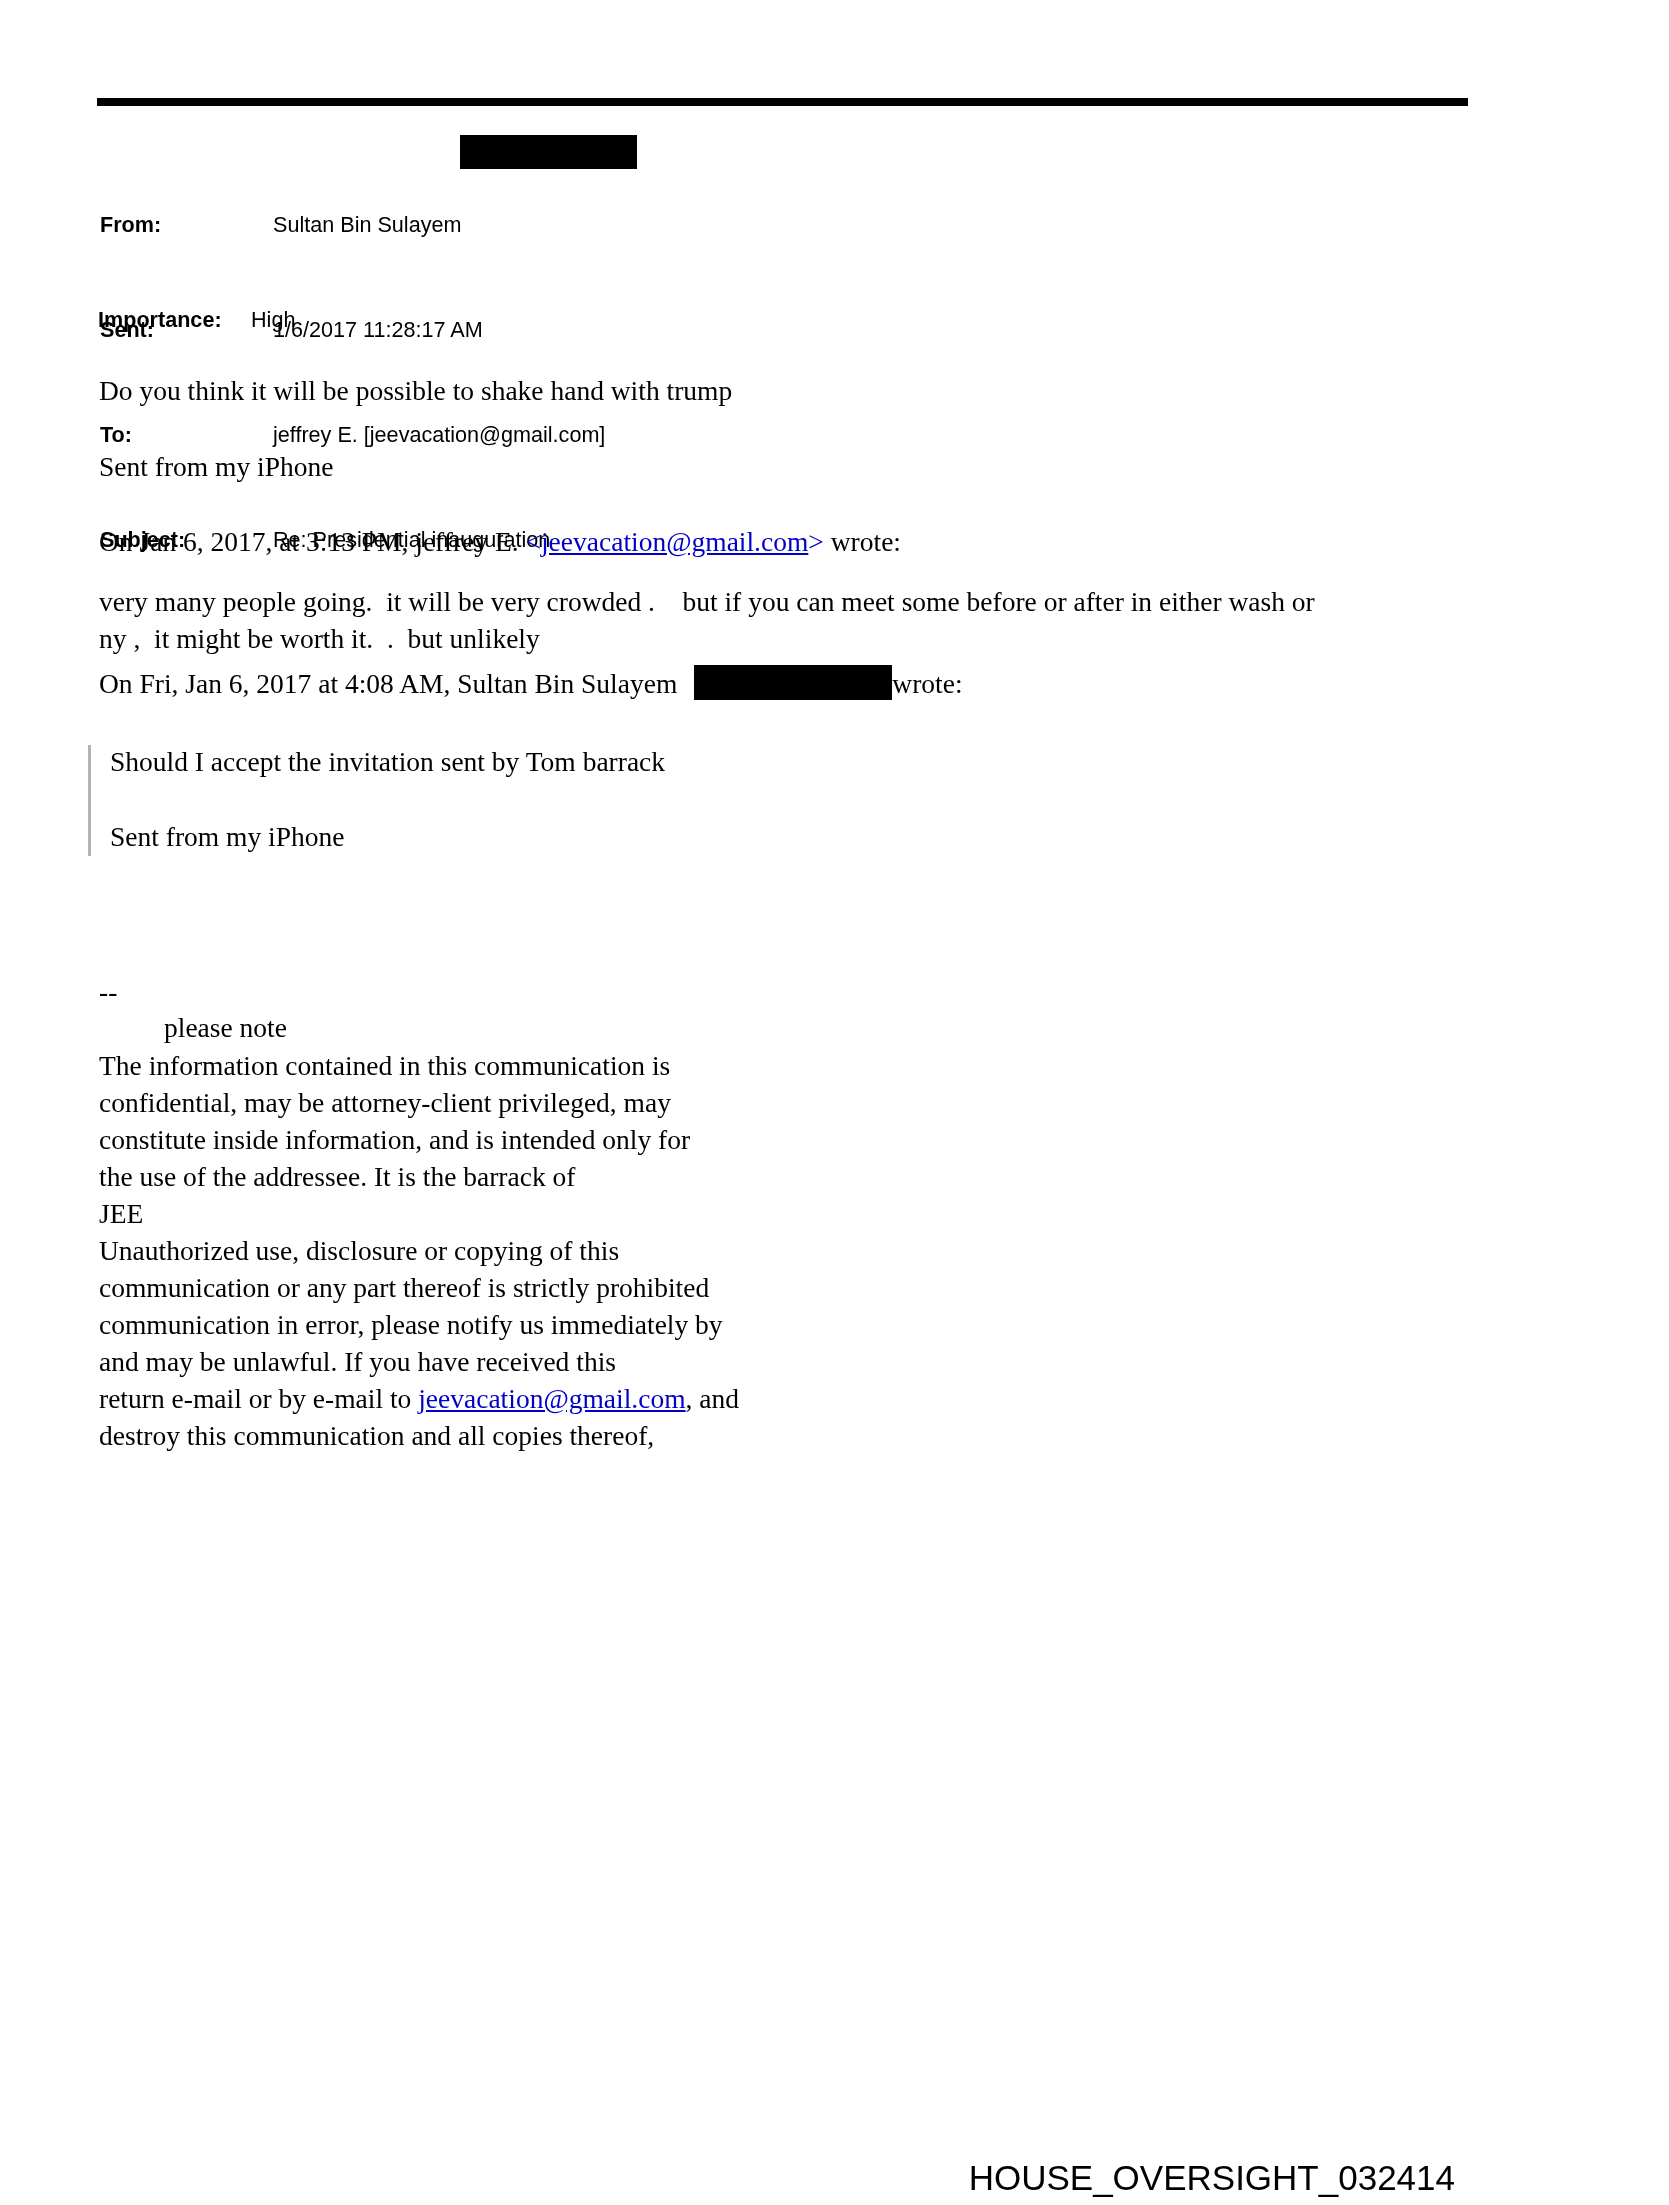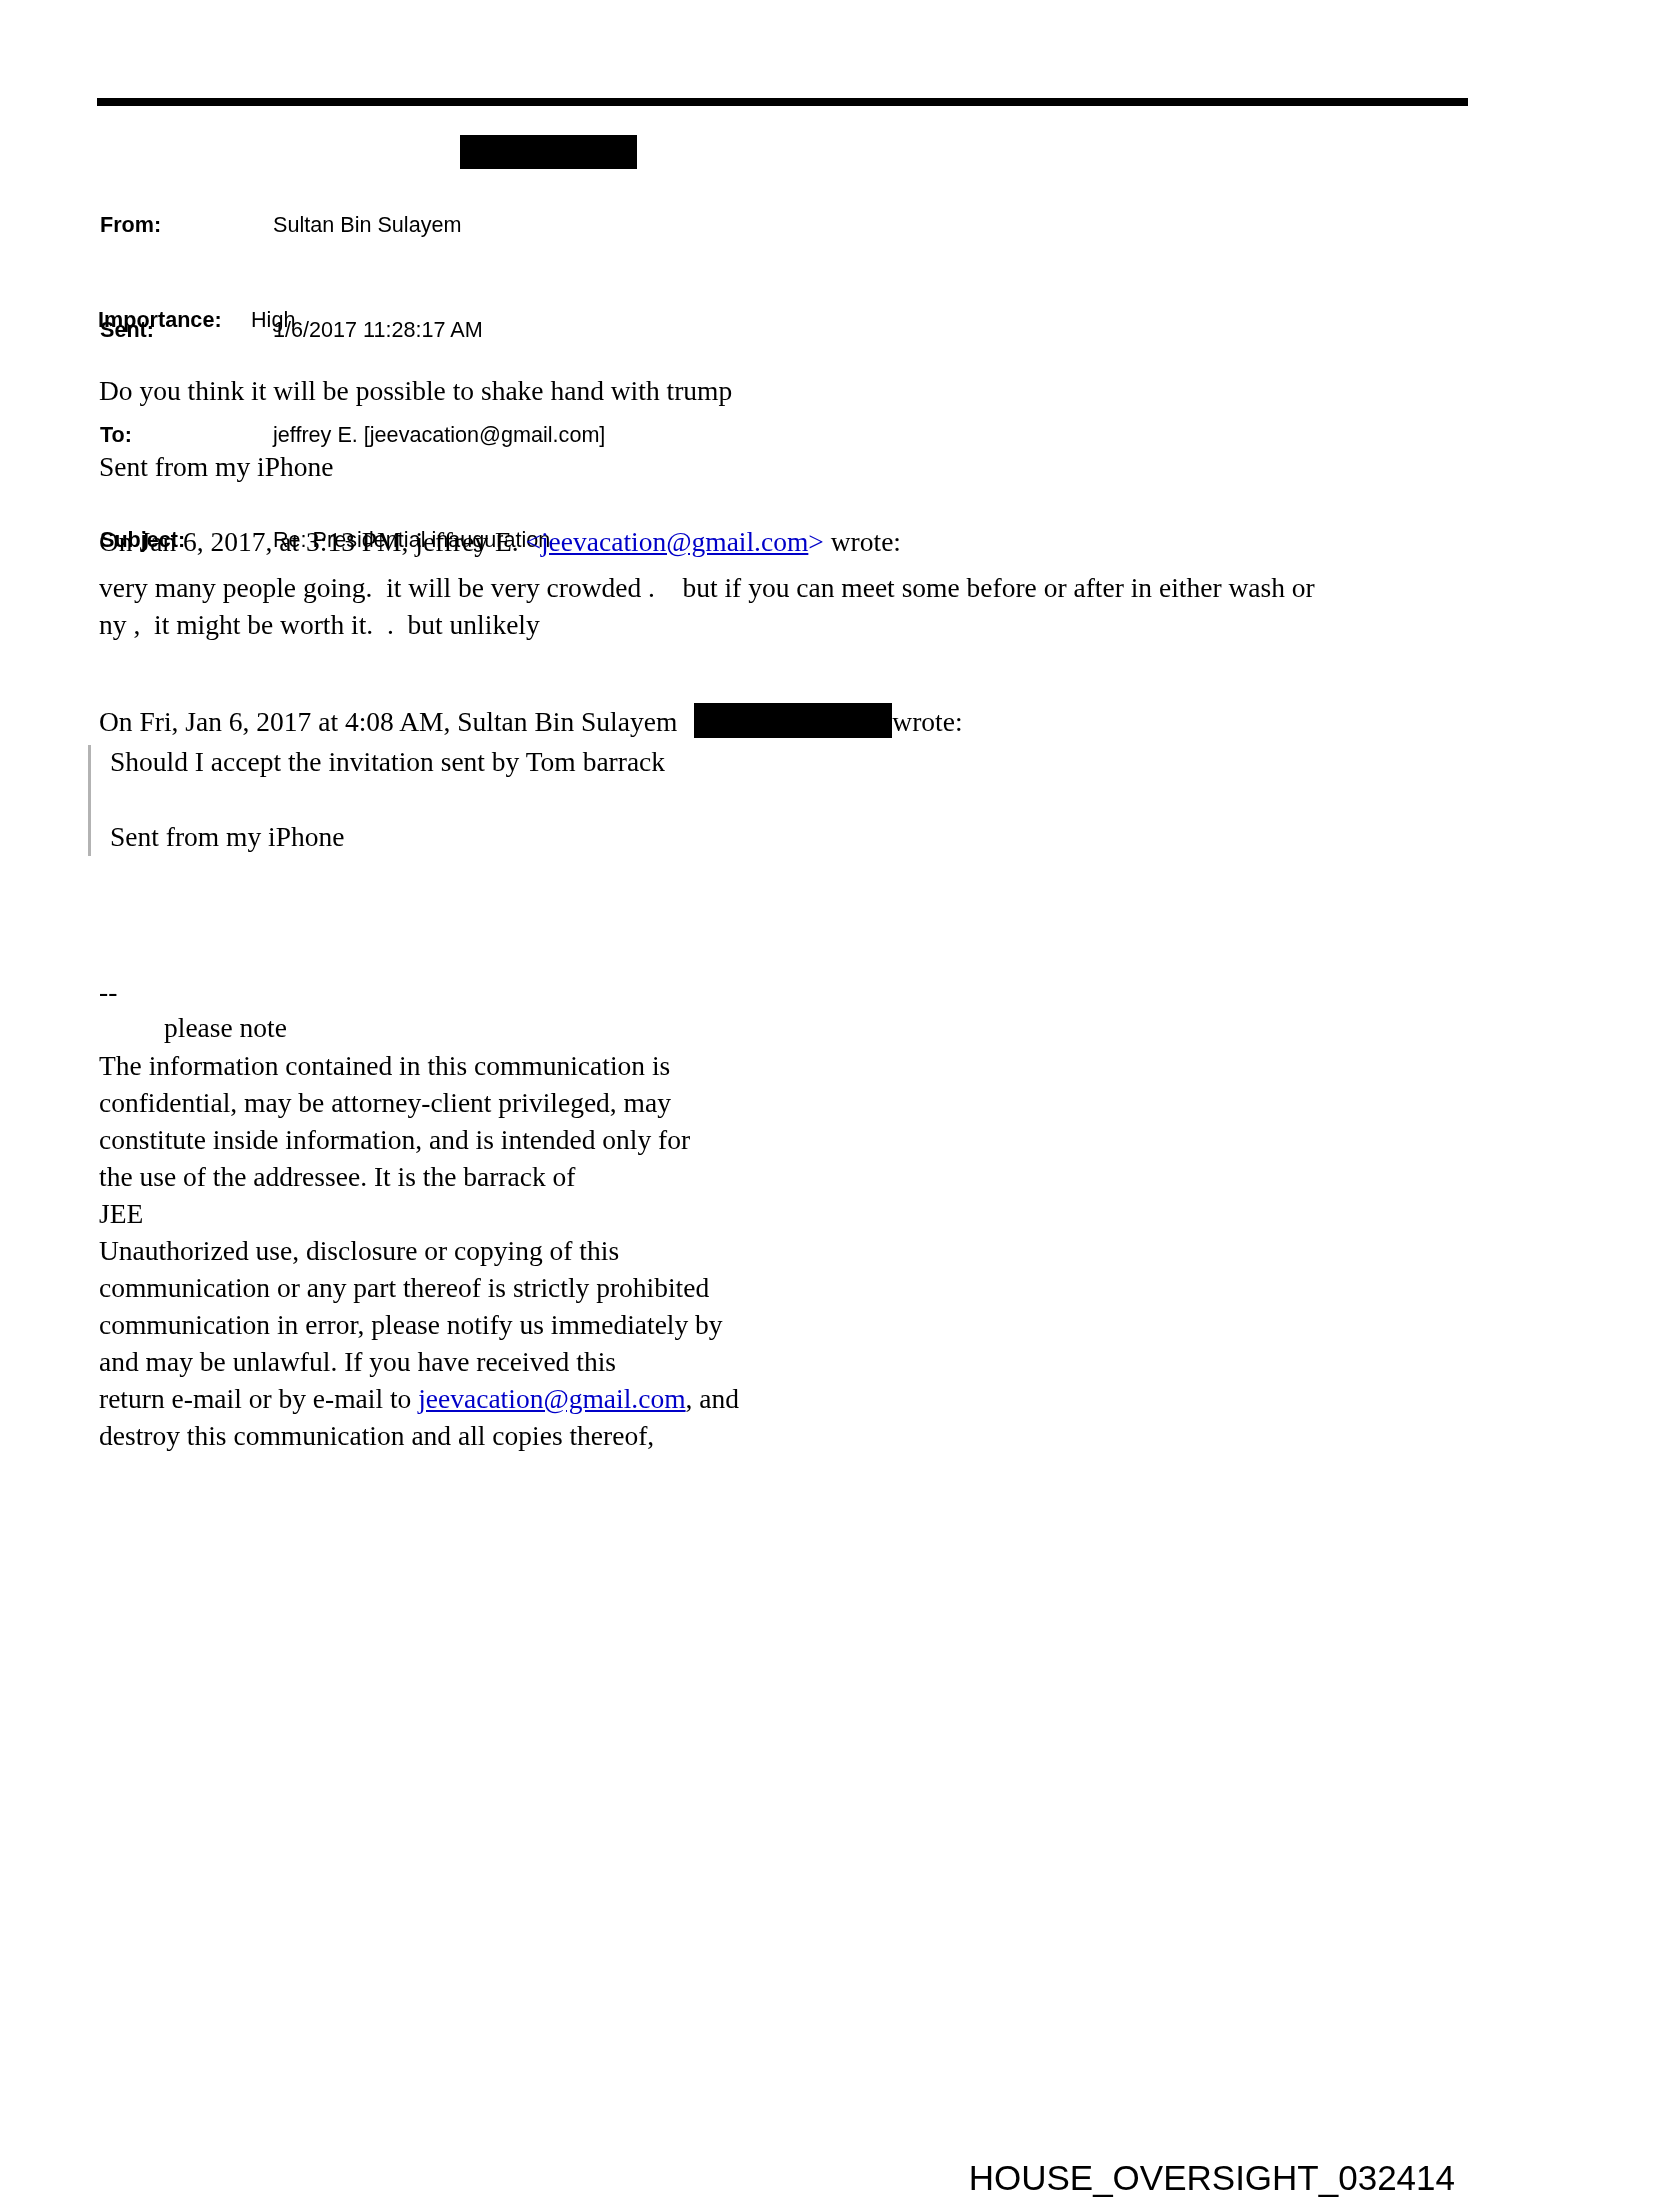"very many people going. it" div.b { top: 569px -> 583px }
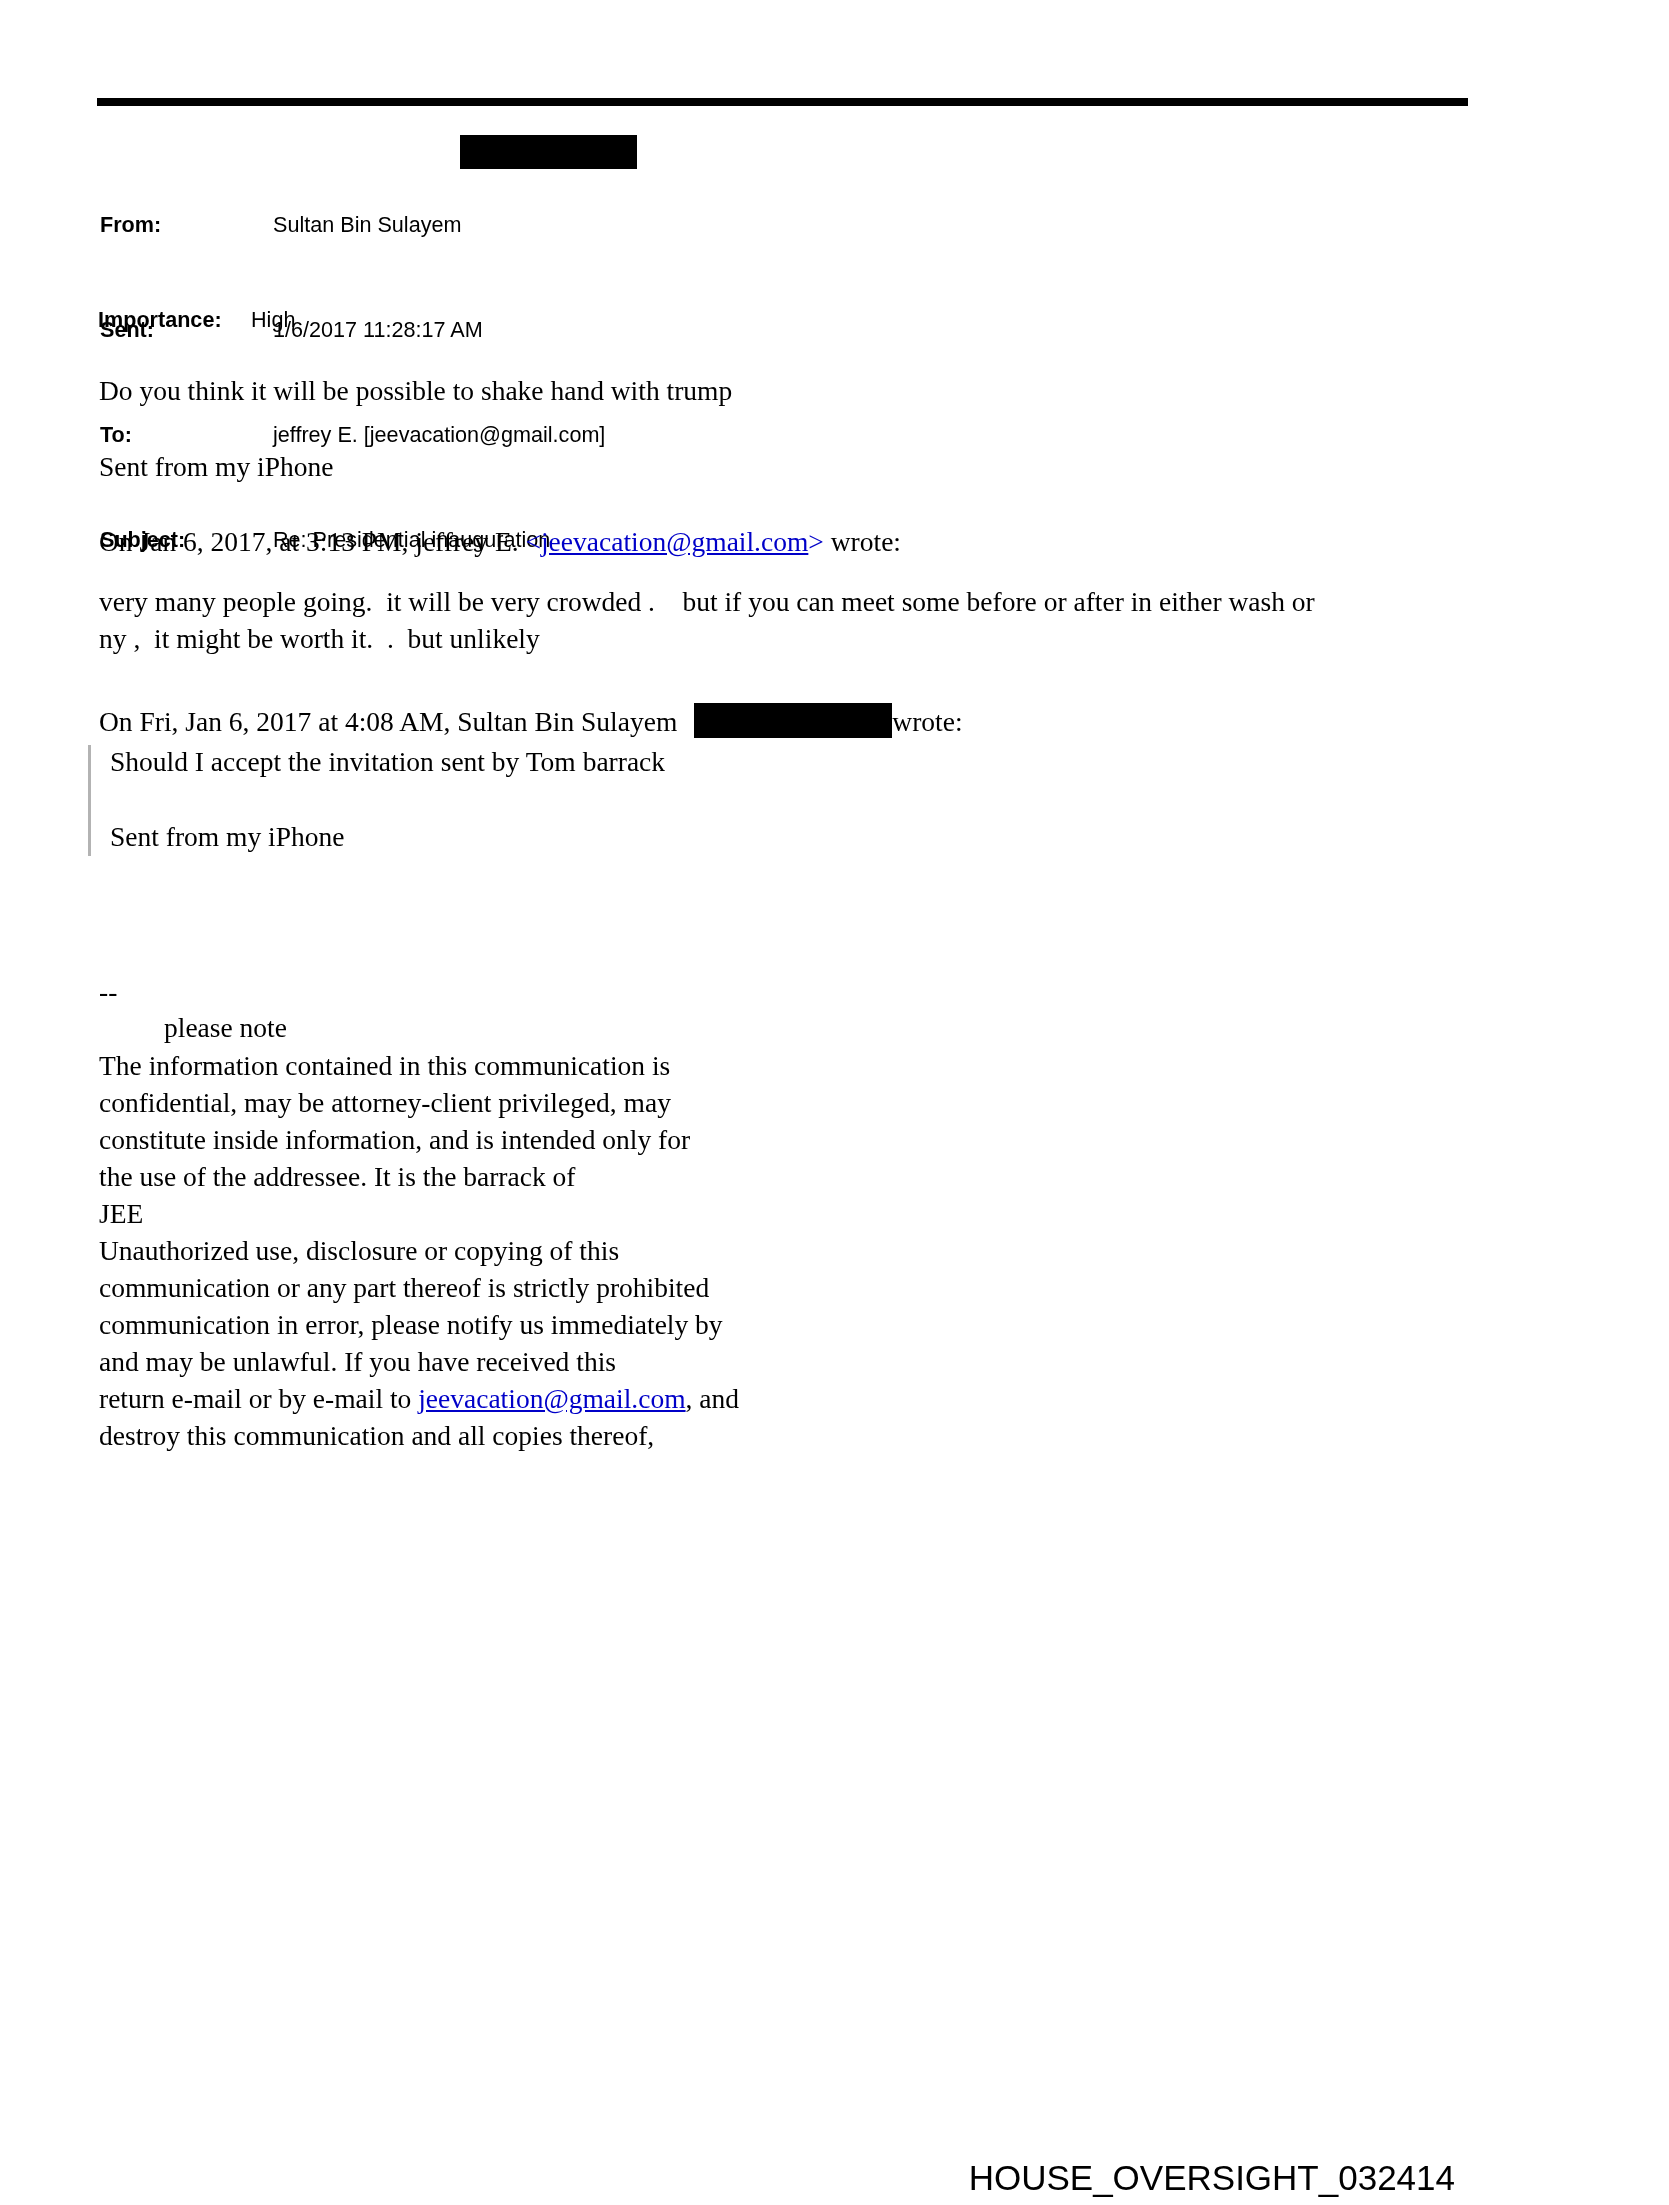"On Fri, Jan 6, 2017" div.b { top: 703px -> 665px }
